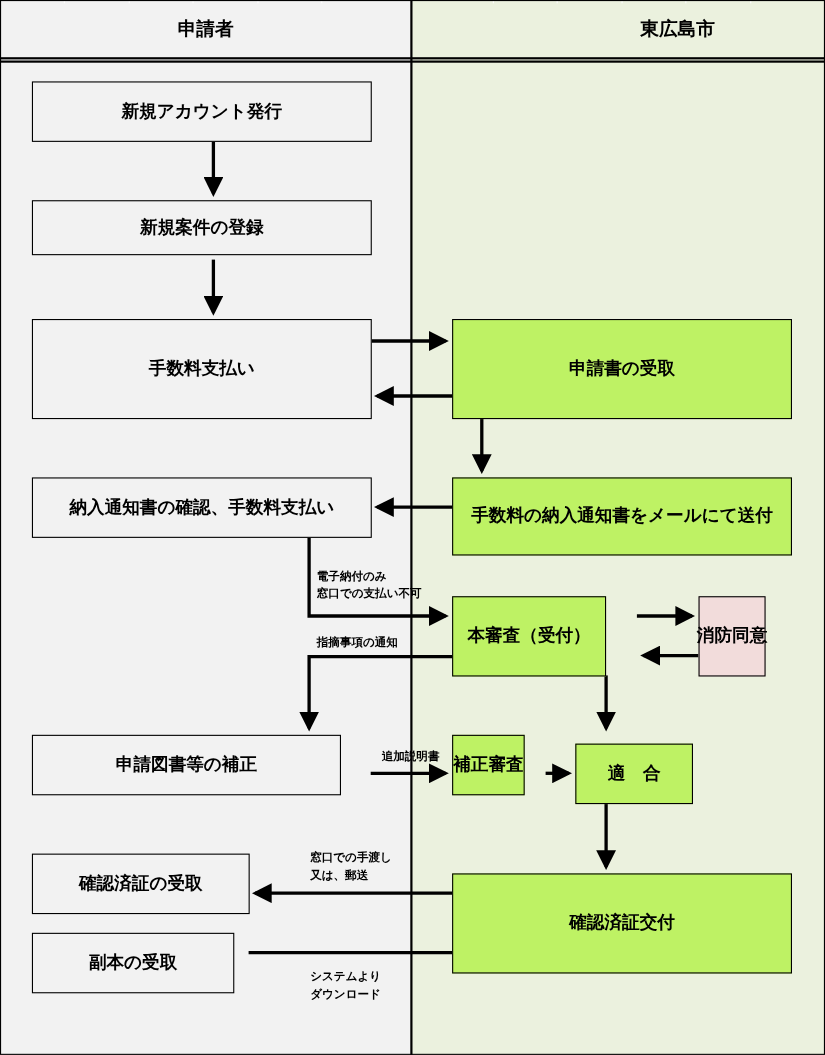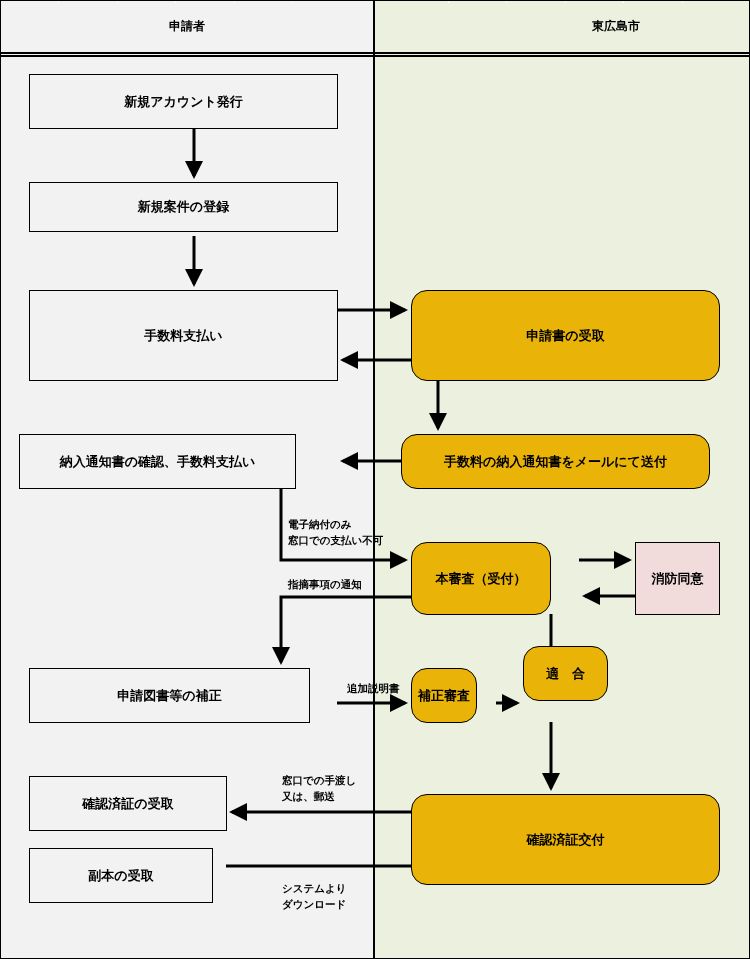"申請者" .lane-head { font-size: 12px -> 17px }
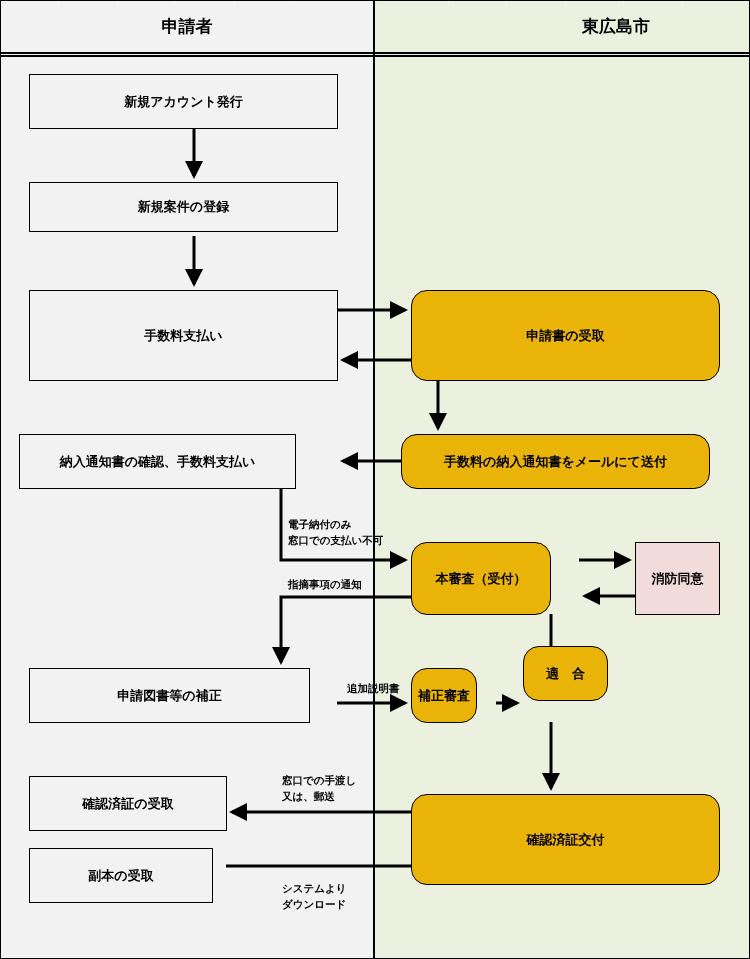"新規アカウント発行" .box { font-size: 13px -> 16px }
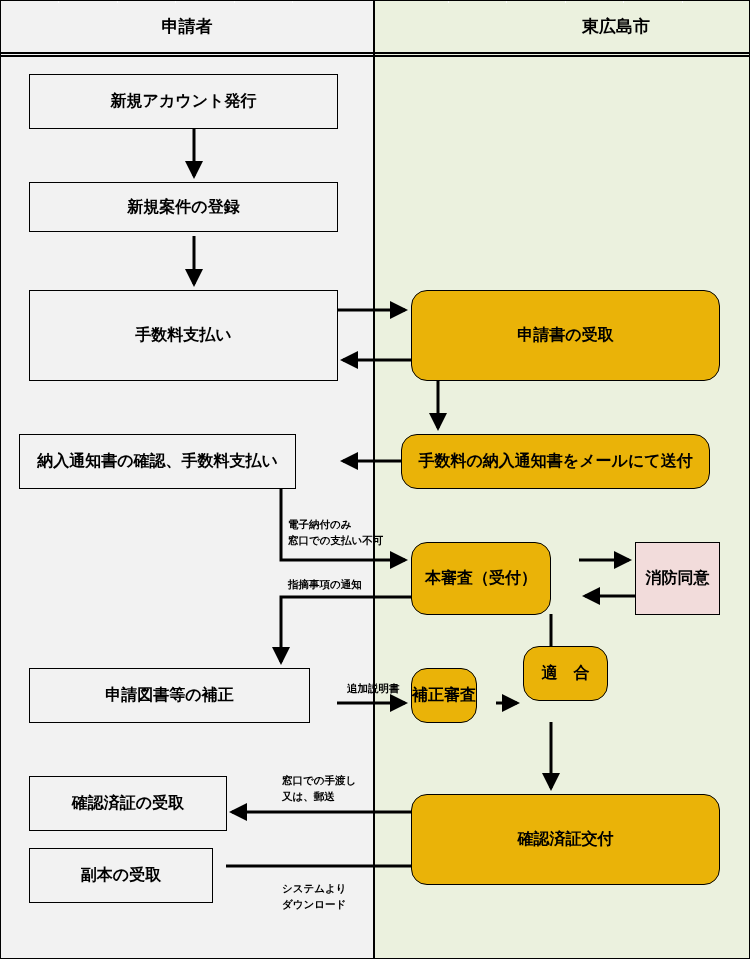"申請書の受取" .box.r { background: #eab308 -> #bef264; border-radius: 16px -> none }
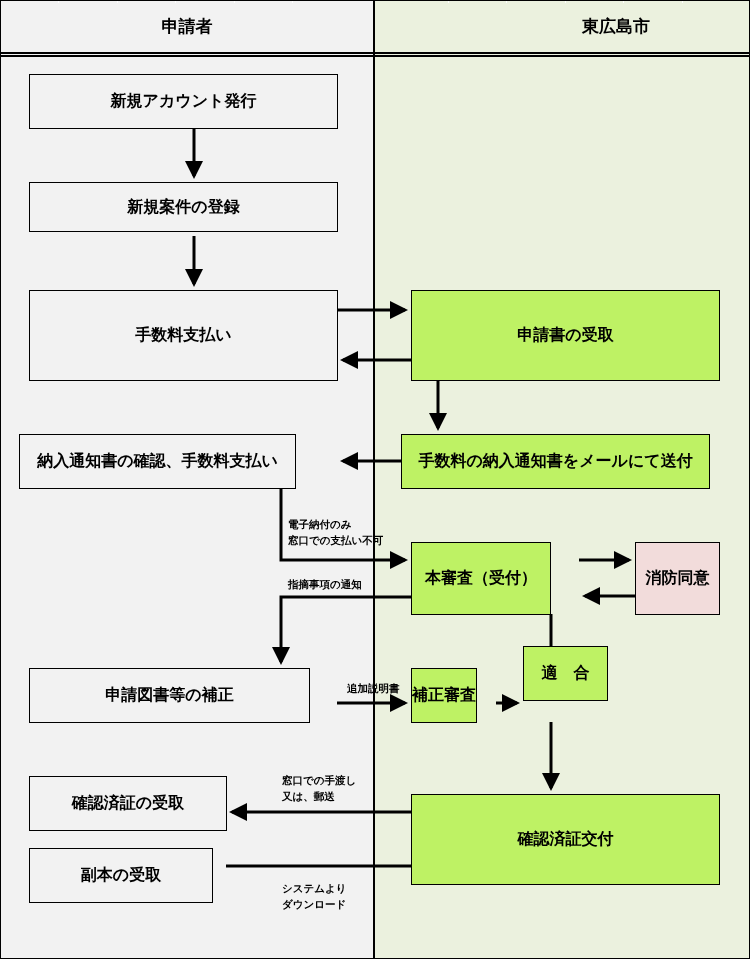"納入通知書の確認、手数料支払い" div.box { left: 19px -> 29px; width: 277px -> 309px }
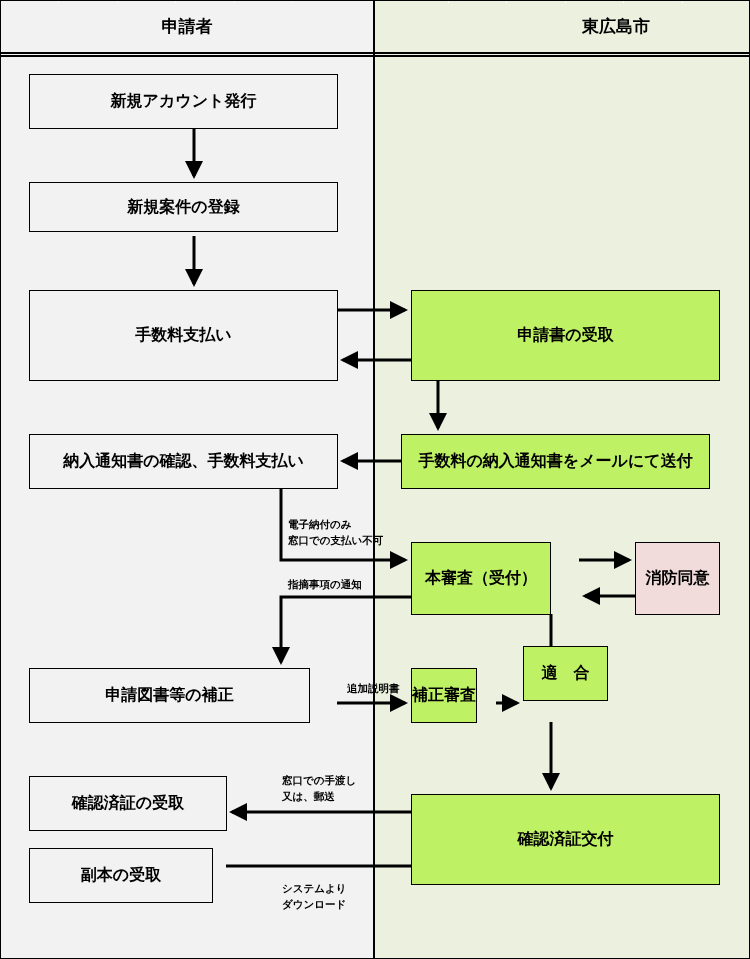"手数料の納入通知書をメールにて送付" div.box { height: 55px -> 71px; left: 401px -> 411px }
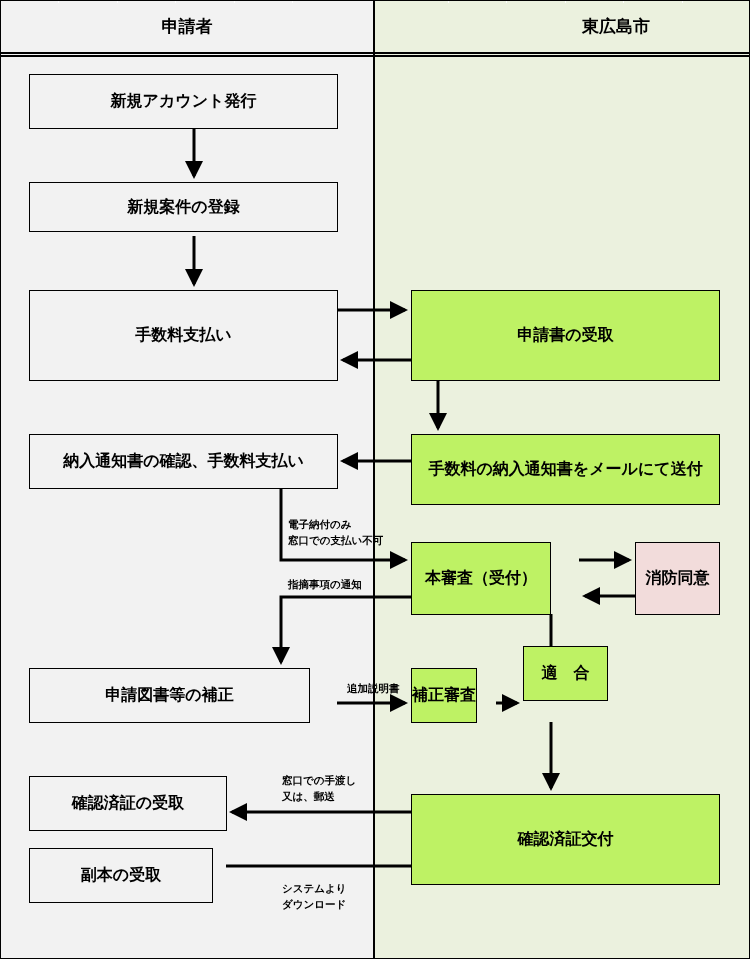"消防同意" div.box { width: 85px -> 61px }
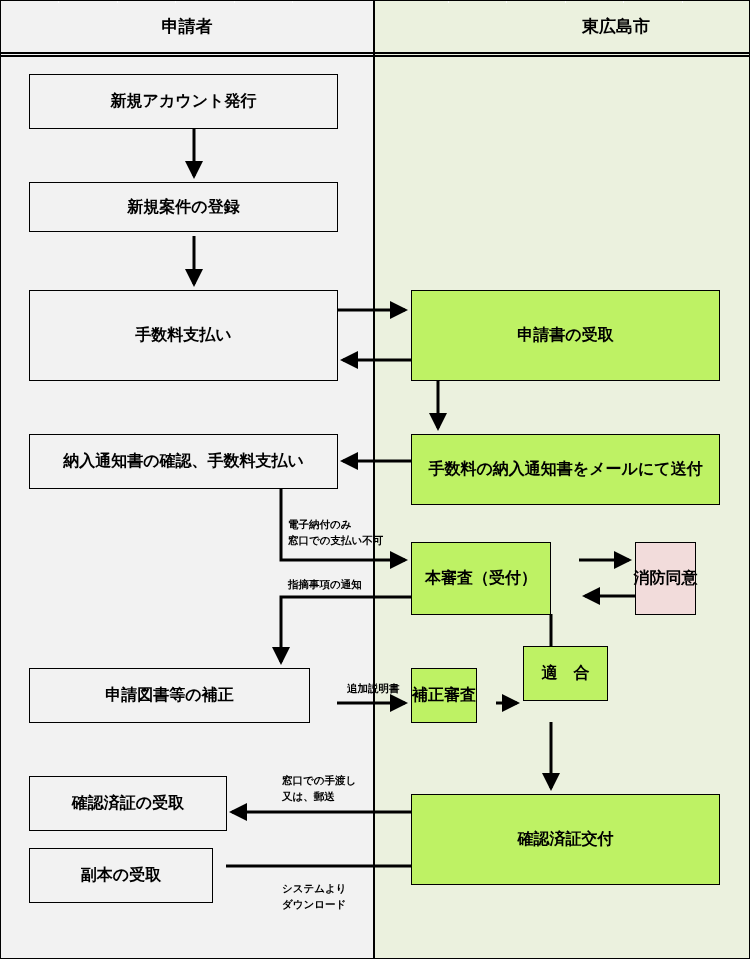"適 合" div.box { top: 646px -> 676px; width: 85px -> 107px }
